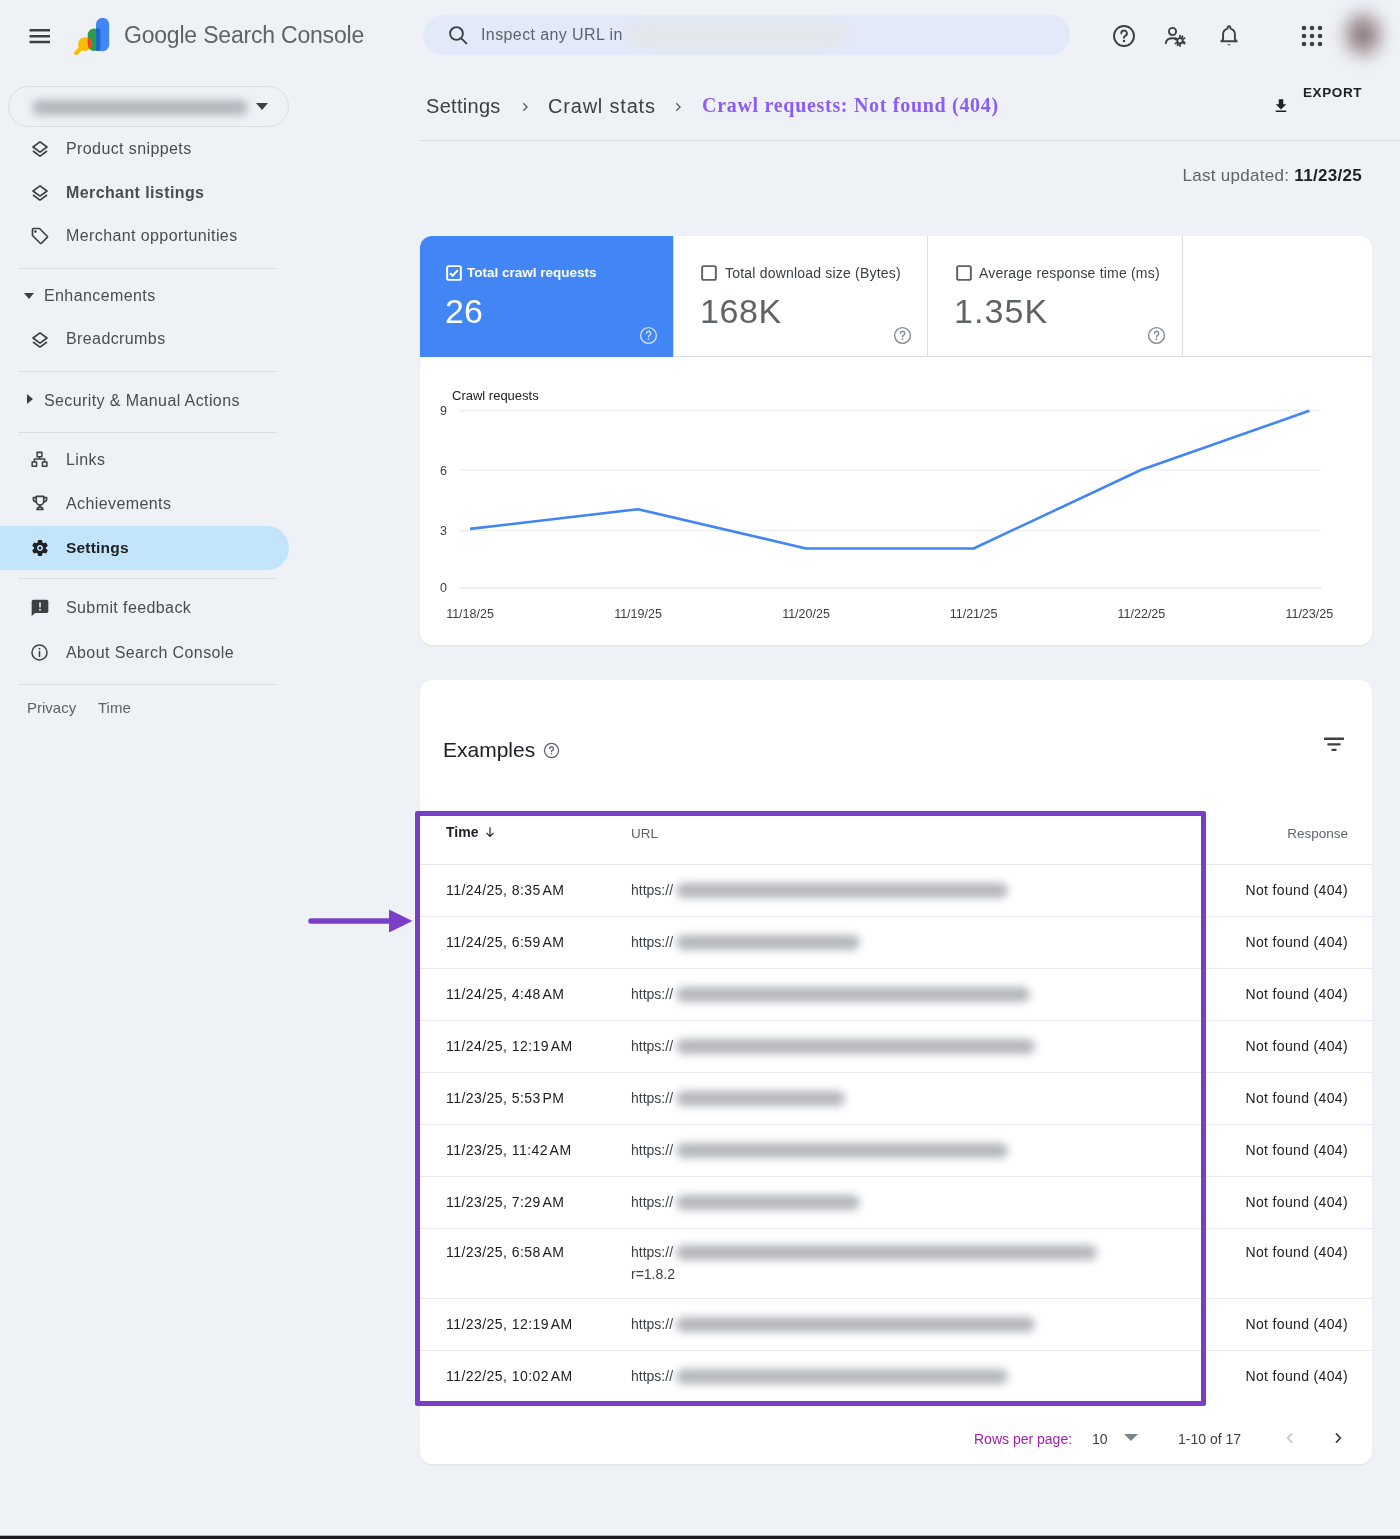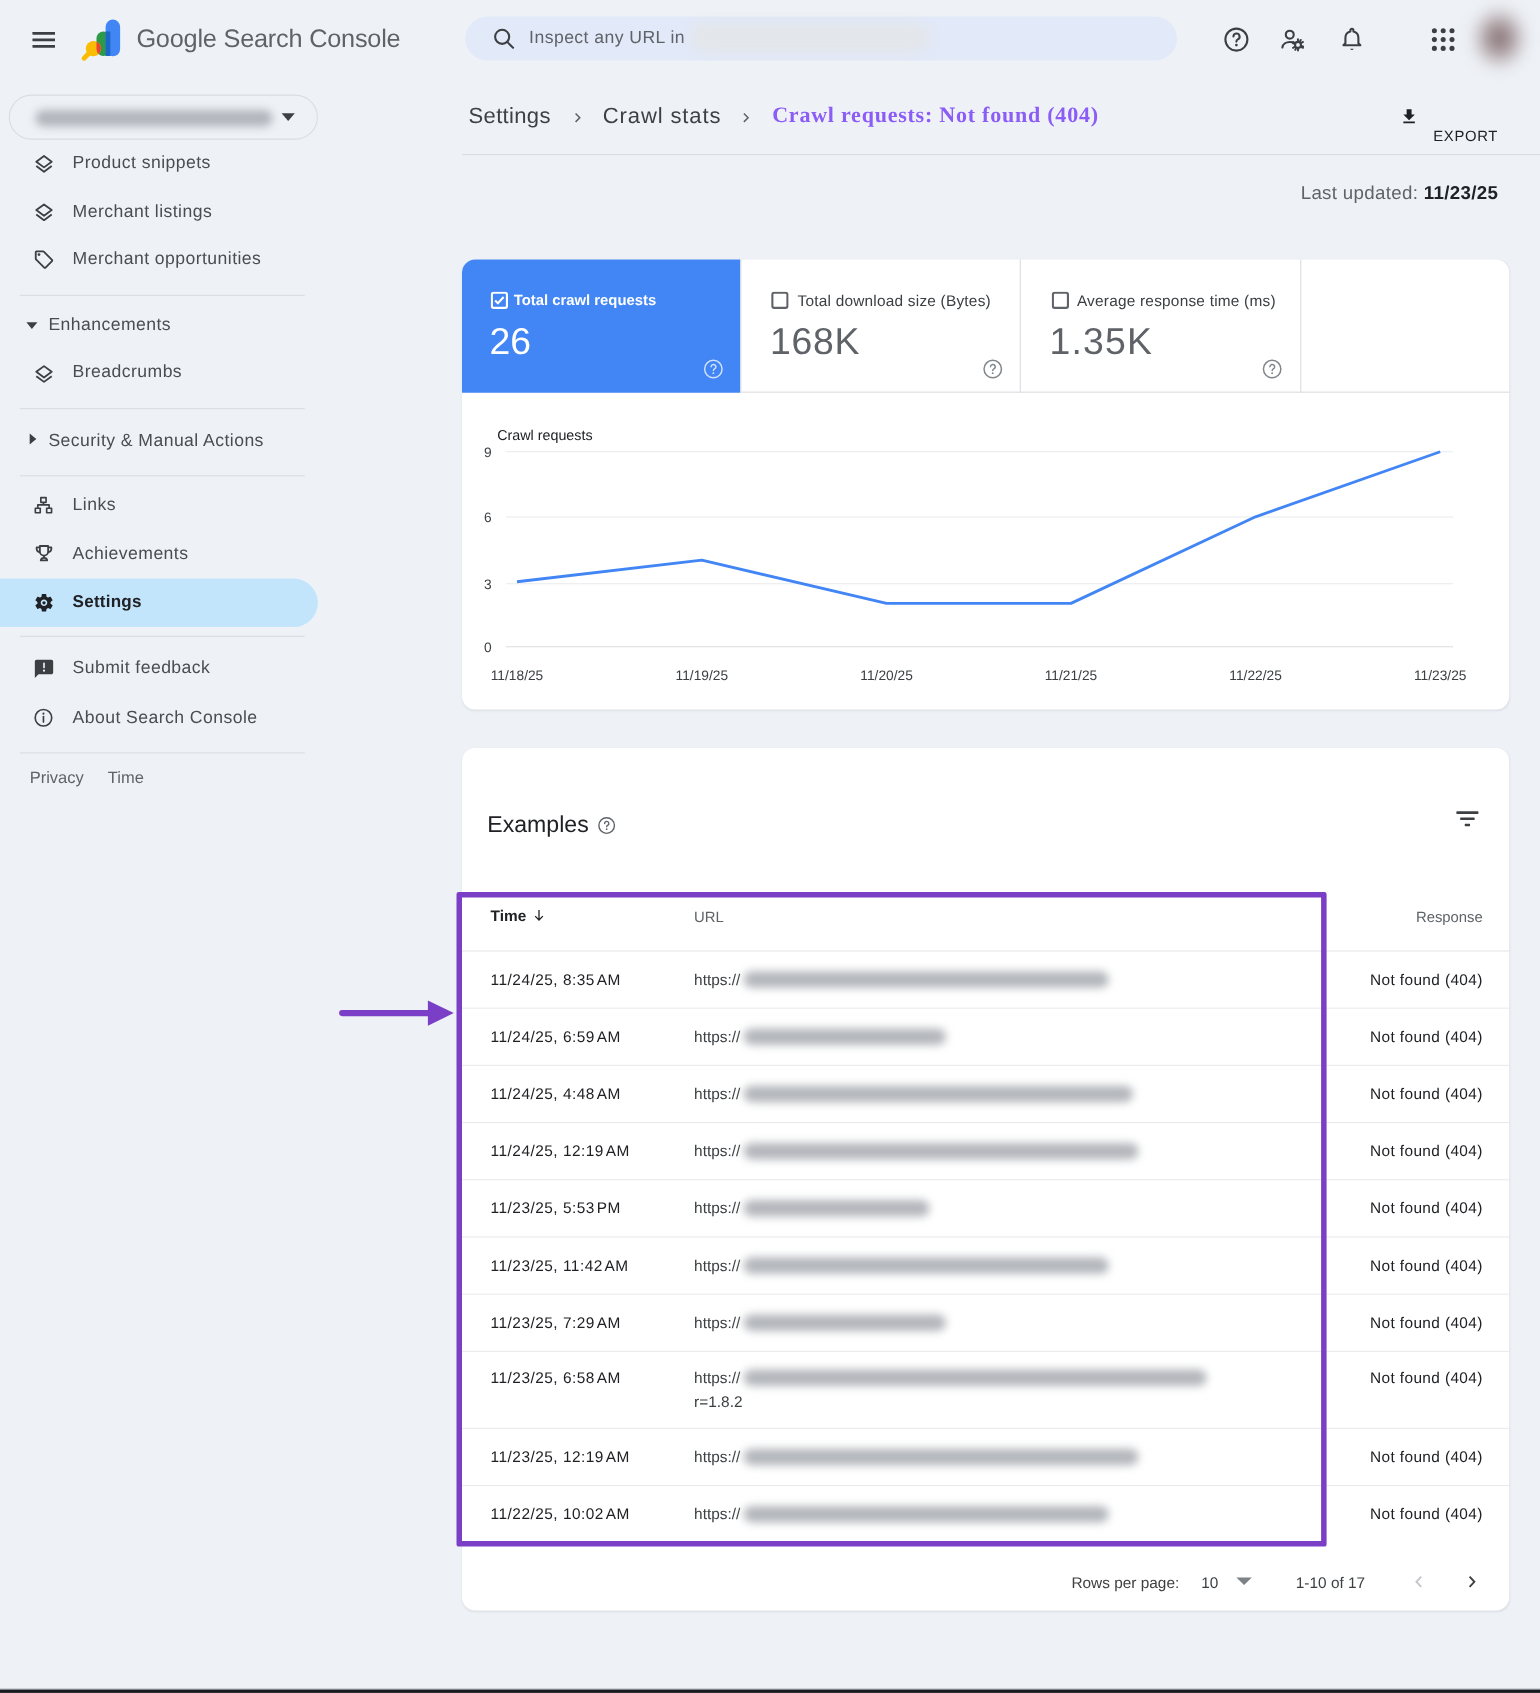"EXPORT" div.abs { font-weight: normal -> bold; top: 116px -> 85px }
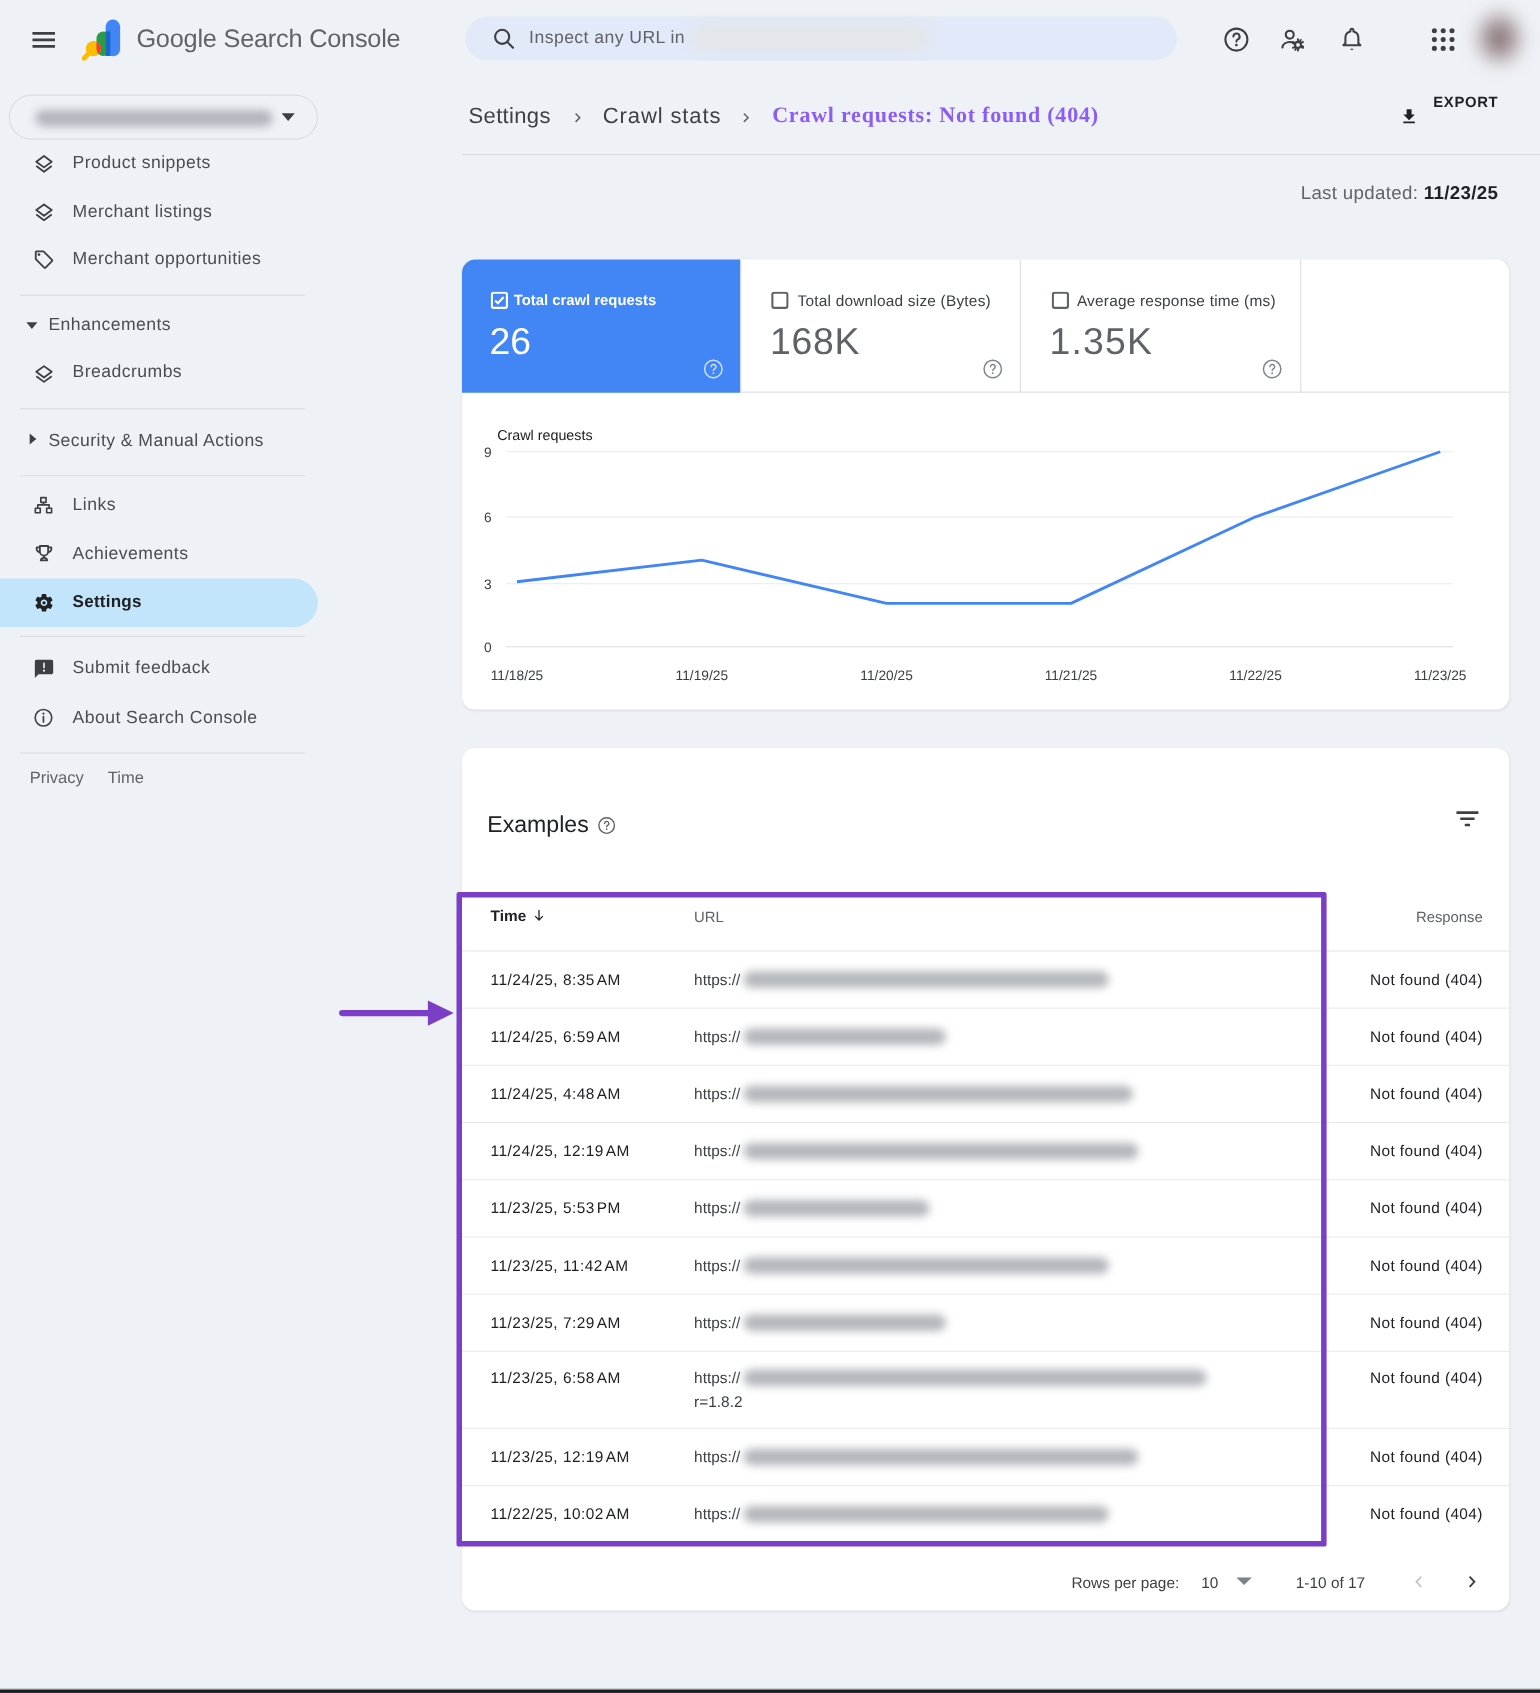"Merchant listings" div.nav-item { font-weight: none -> bold }
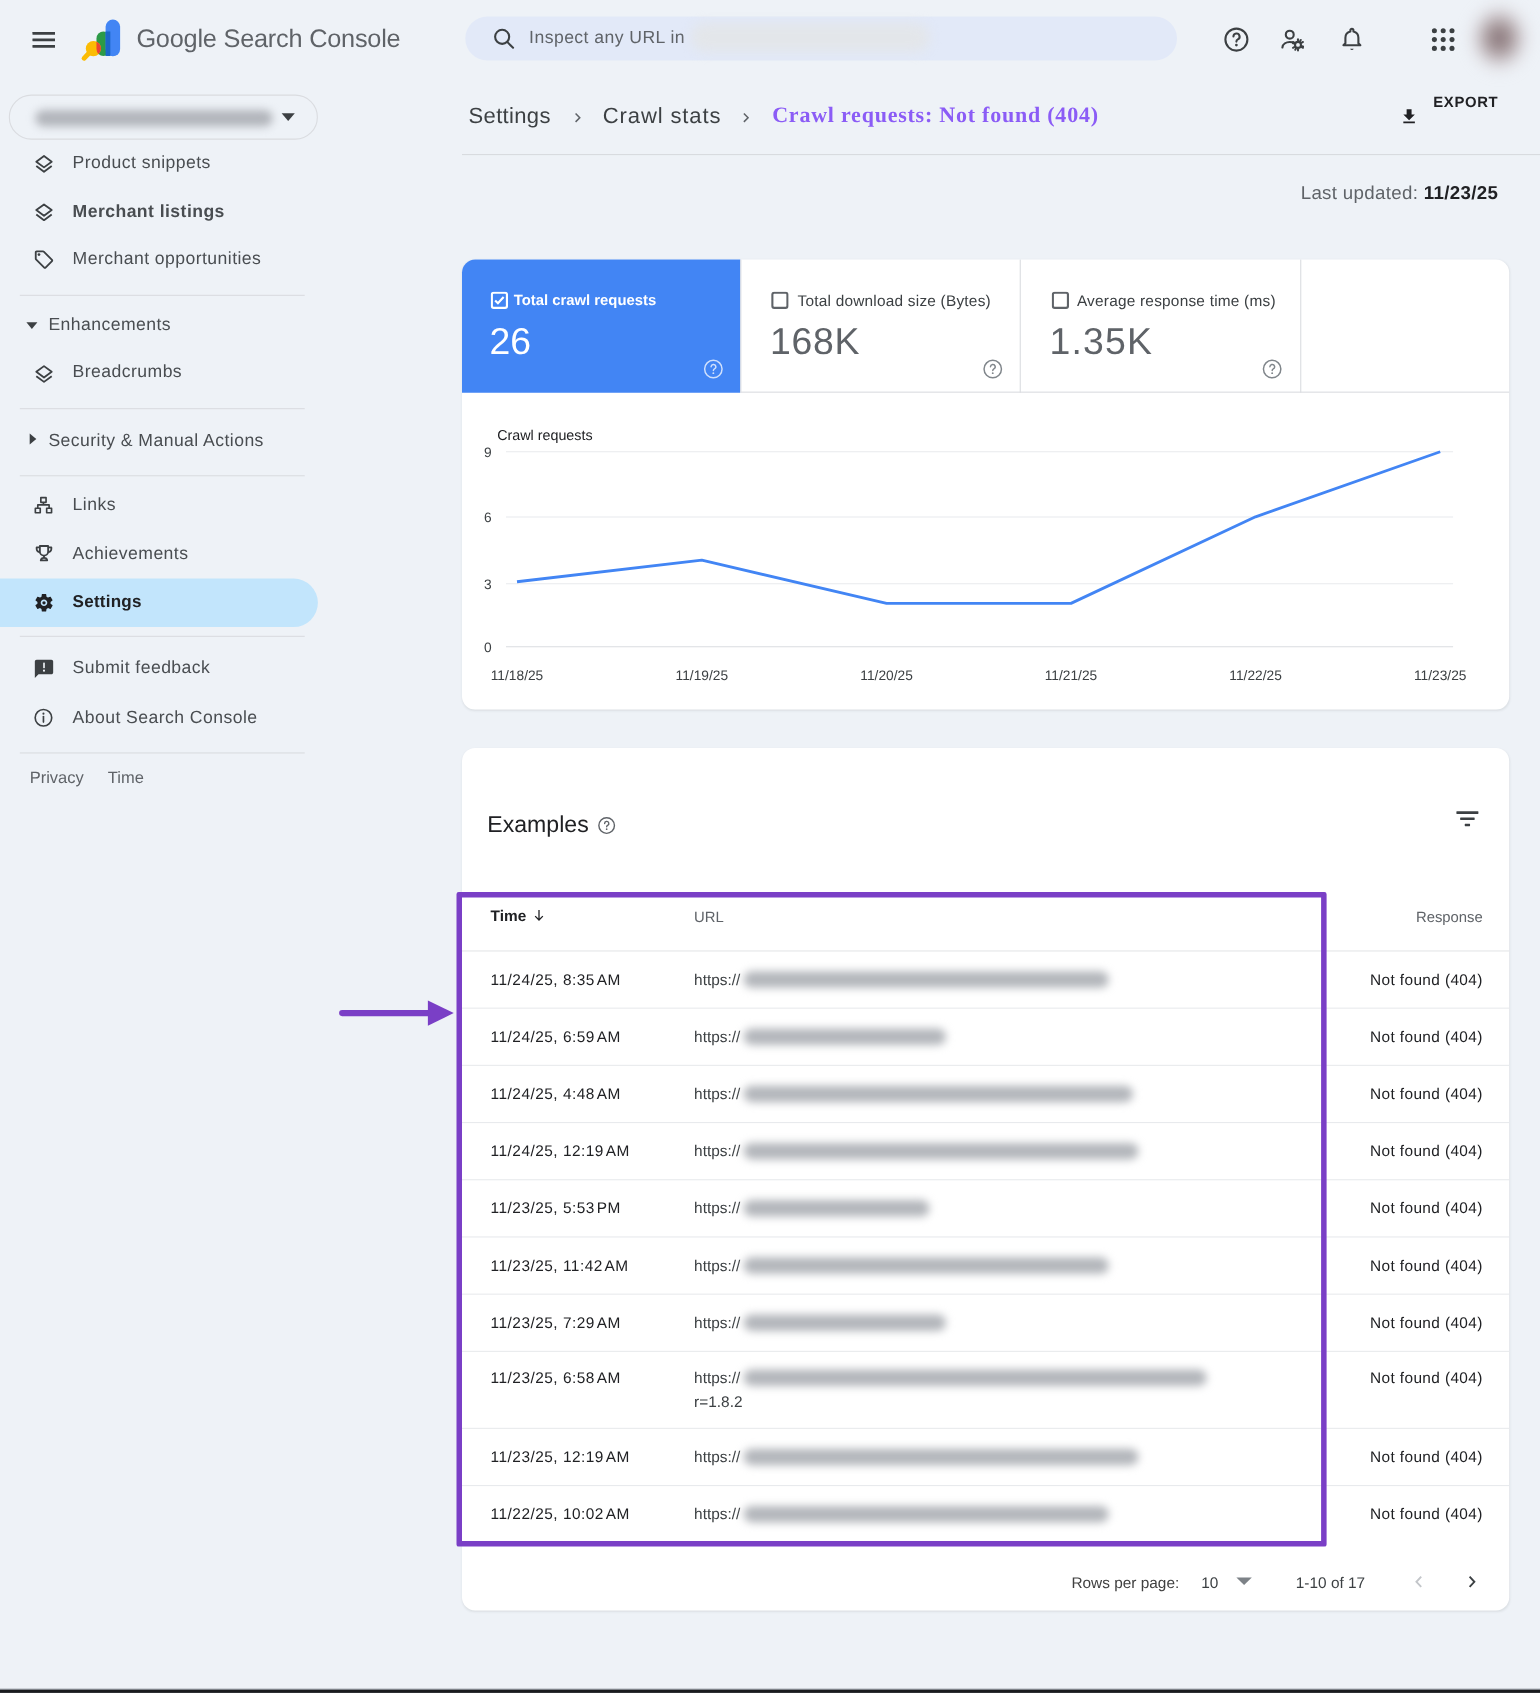"Rows per page:" div.abs { color: #404040 -> #a21caf }
